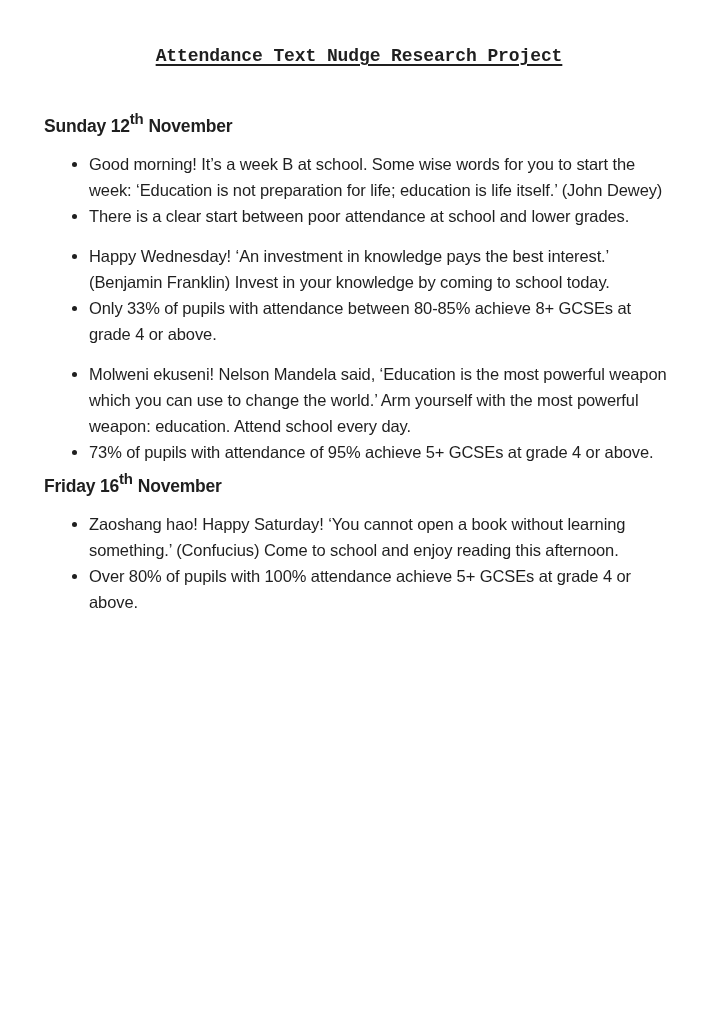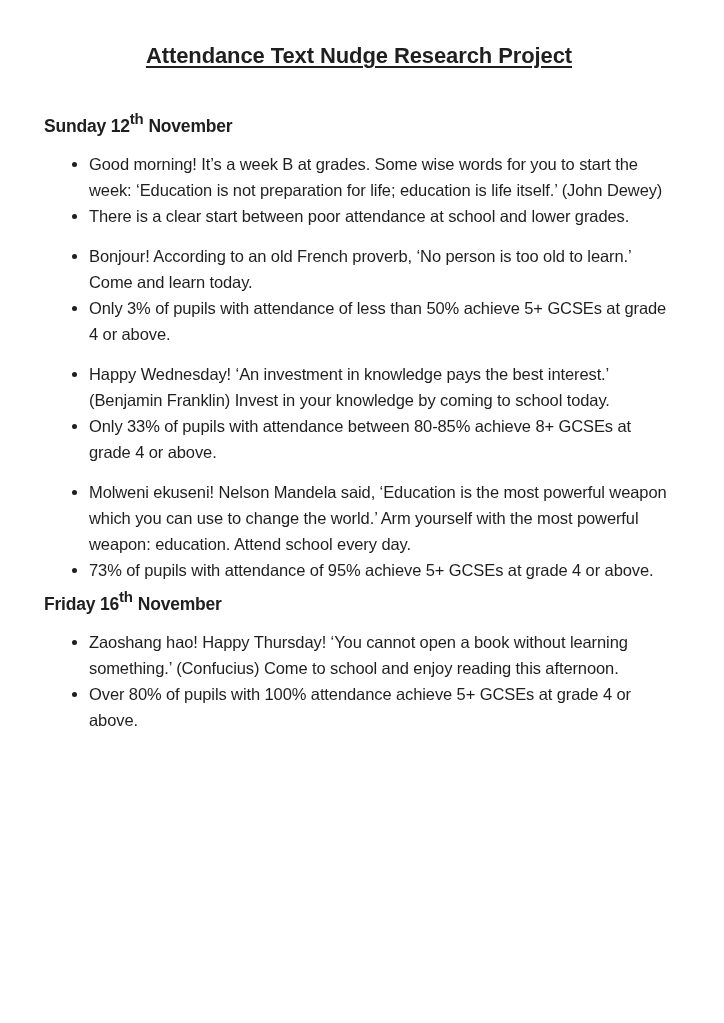"Attendance Text Nudge Research Project" .doc-title { font-family: none -> Liberation Mono, monospace; font-size: 22px -> 18px }
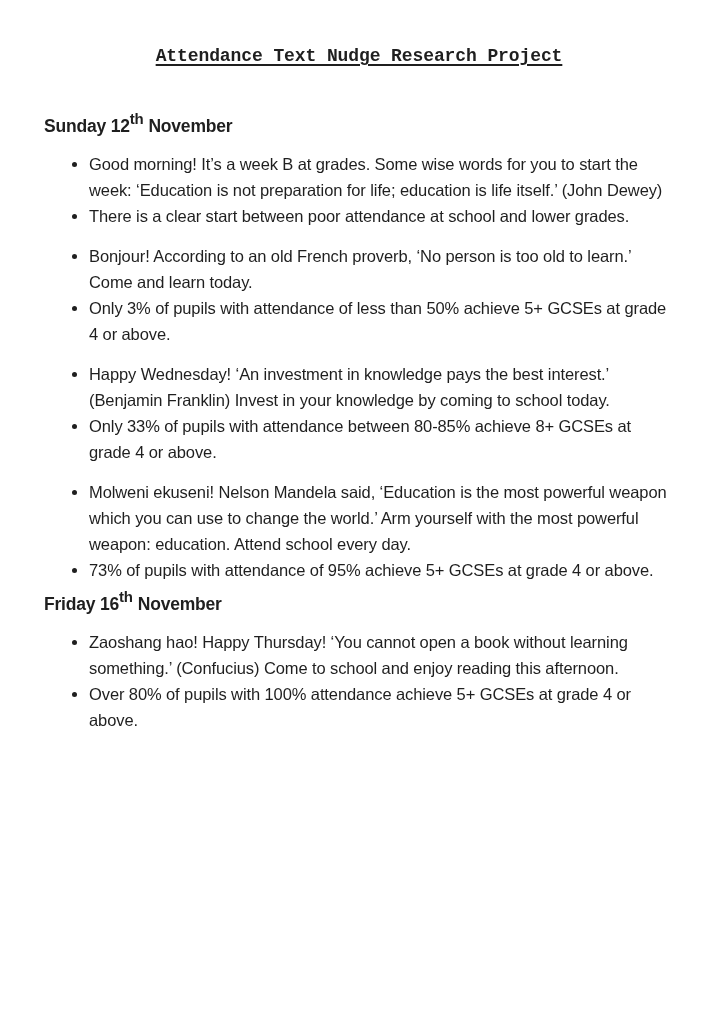"Good morning! It’s a week" li { text: grades -> school }
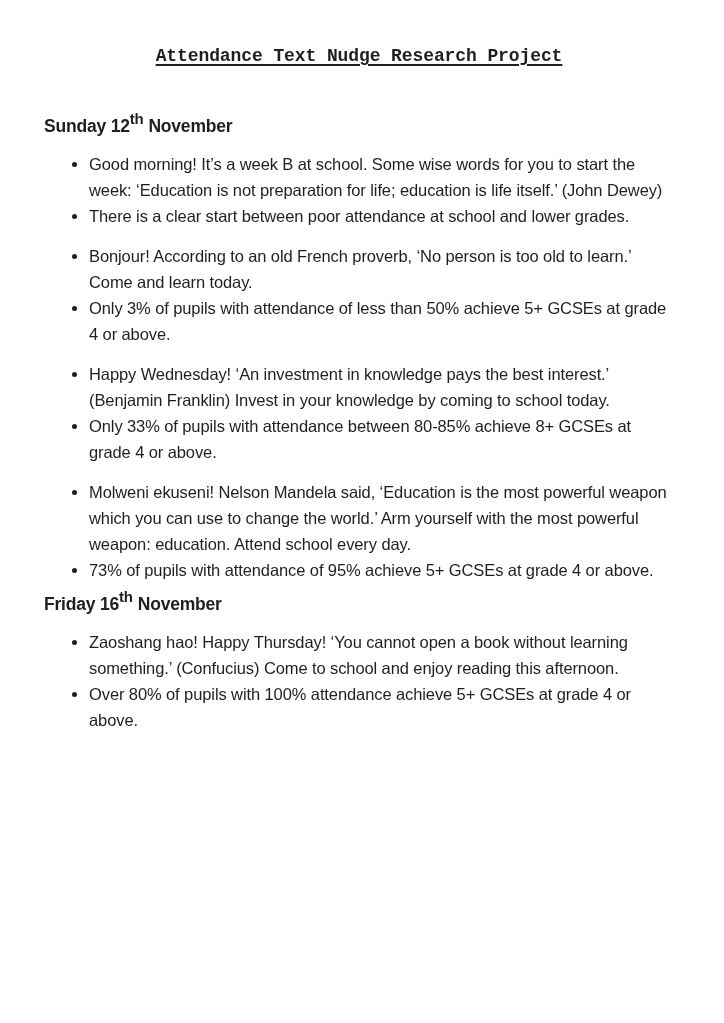"Bonjour! According to an old" ul.bullets { html: <ul> <li>Bonjour! According to an old French proverb, ‘No person is too old to learn.’ Come and learn today.</li> <li>Only 3% of pupils with attendance of less than 50% achieve 5+ GCSEs at grade 4 or above.</li> </ul> -> none }
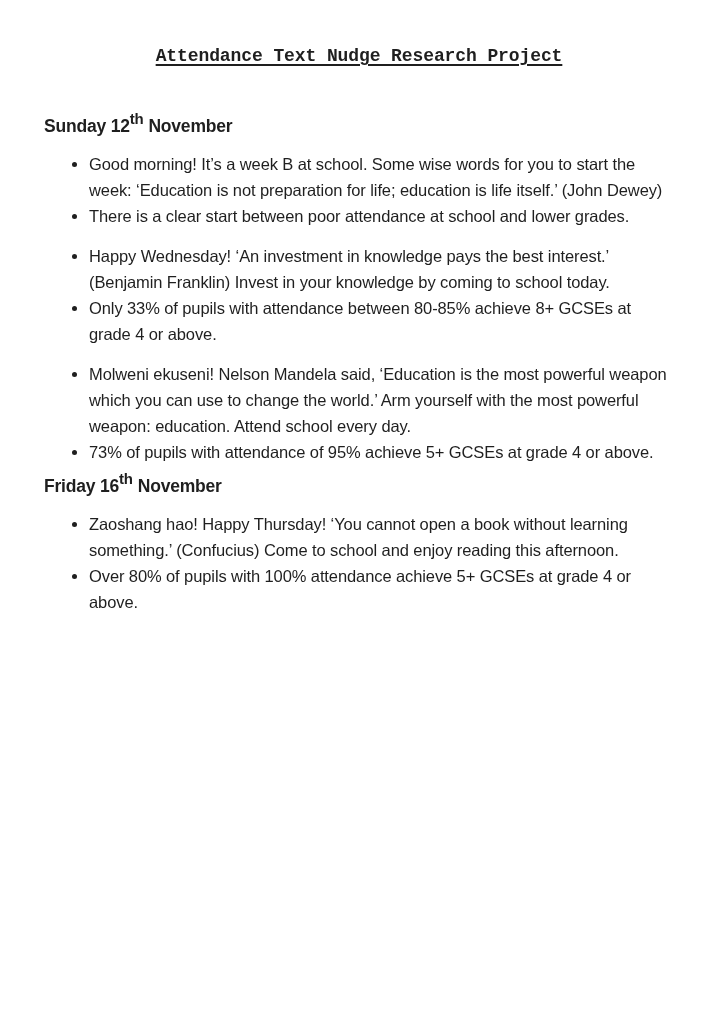"Zaoshang hao! Happy Thursday! ‘You" li { text: Thursday -> Saturday }
